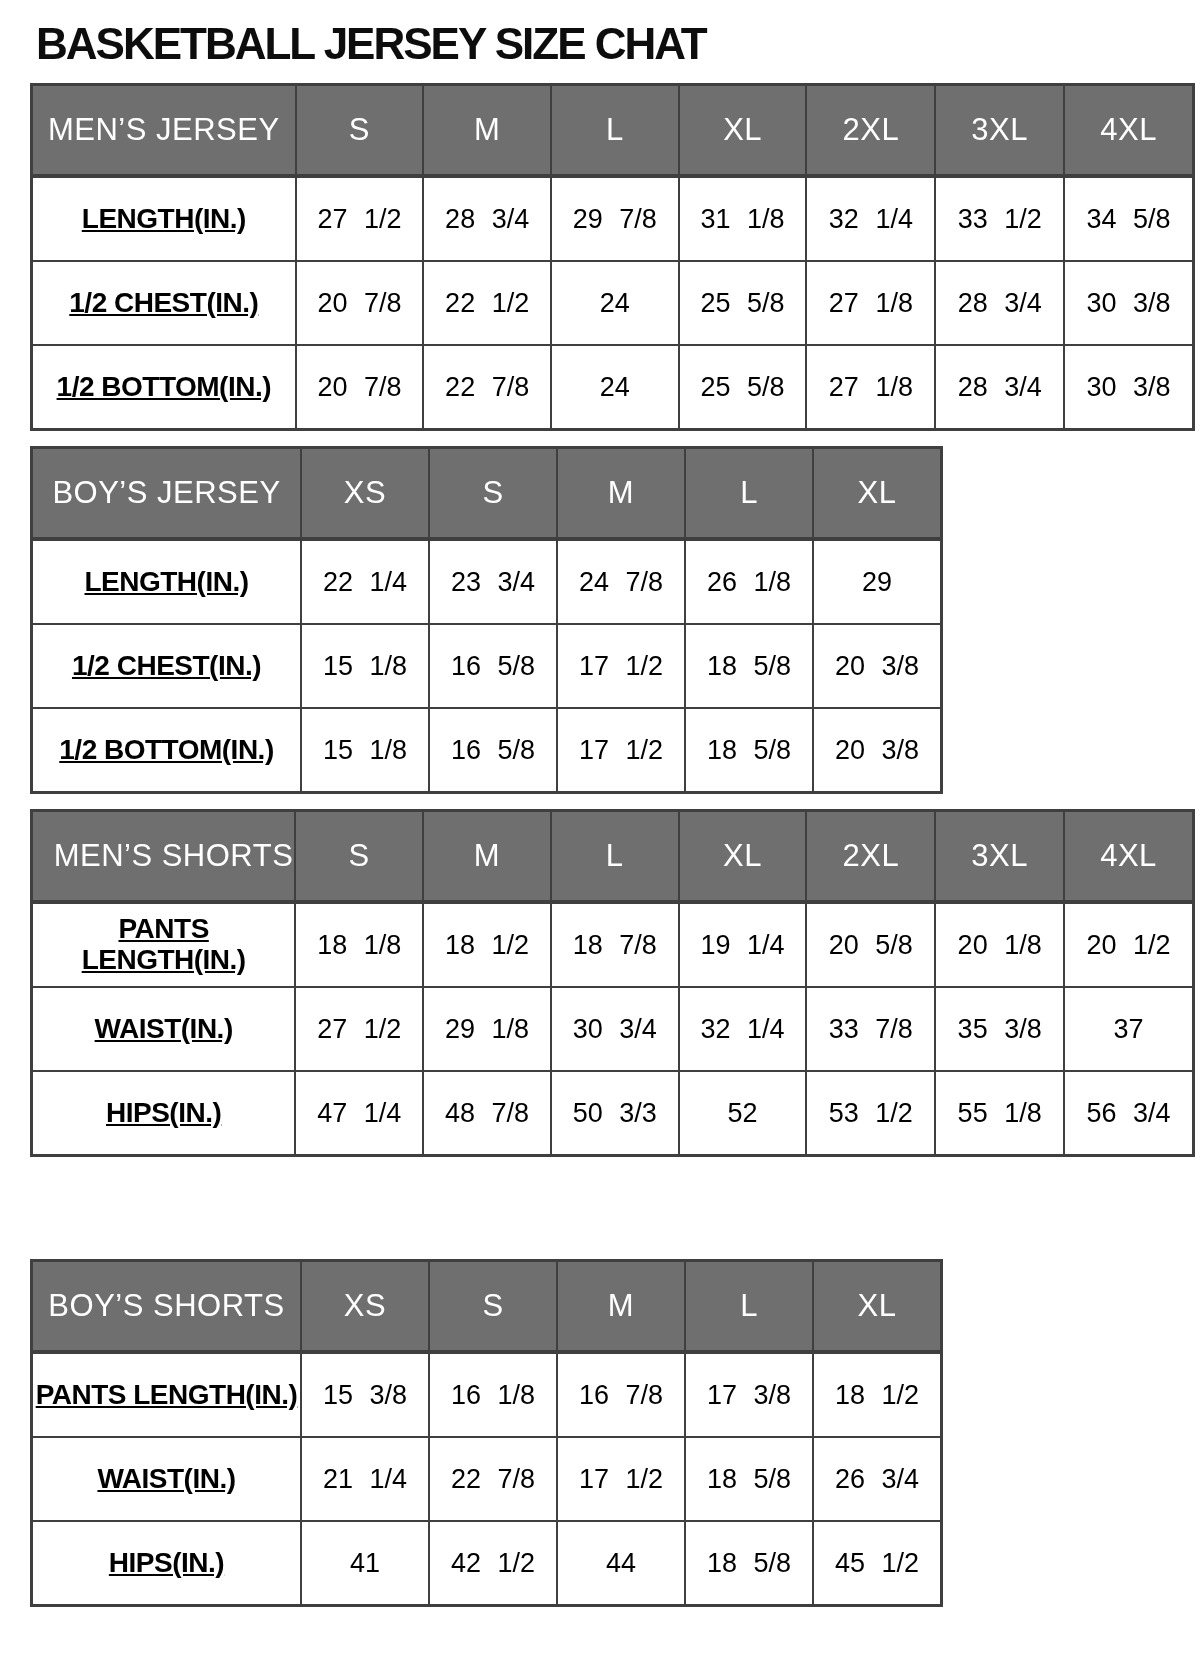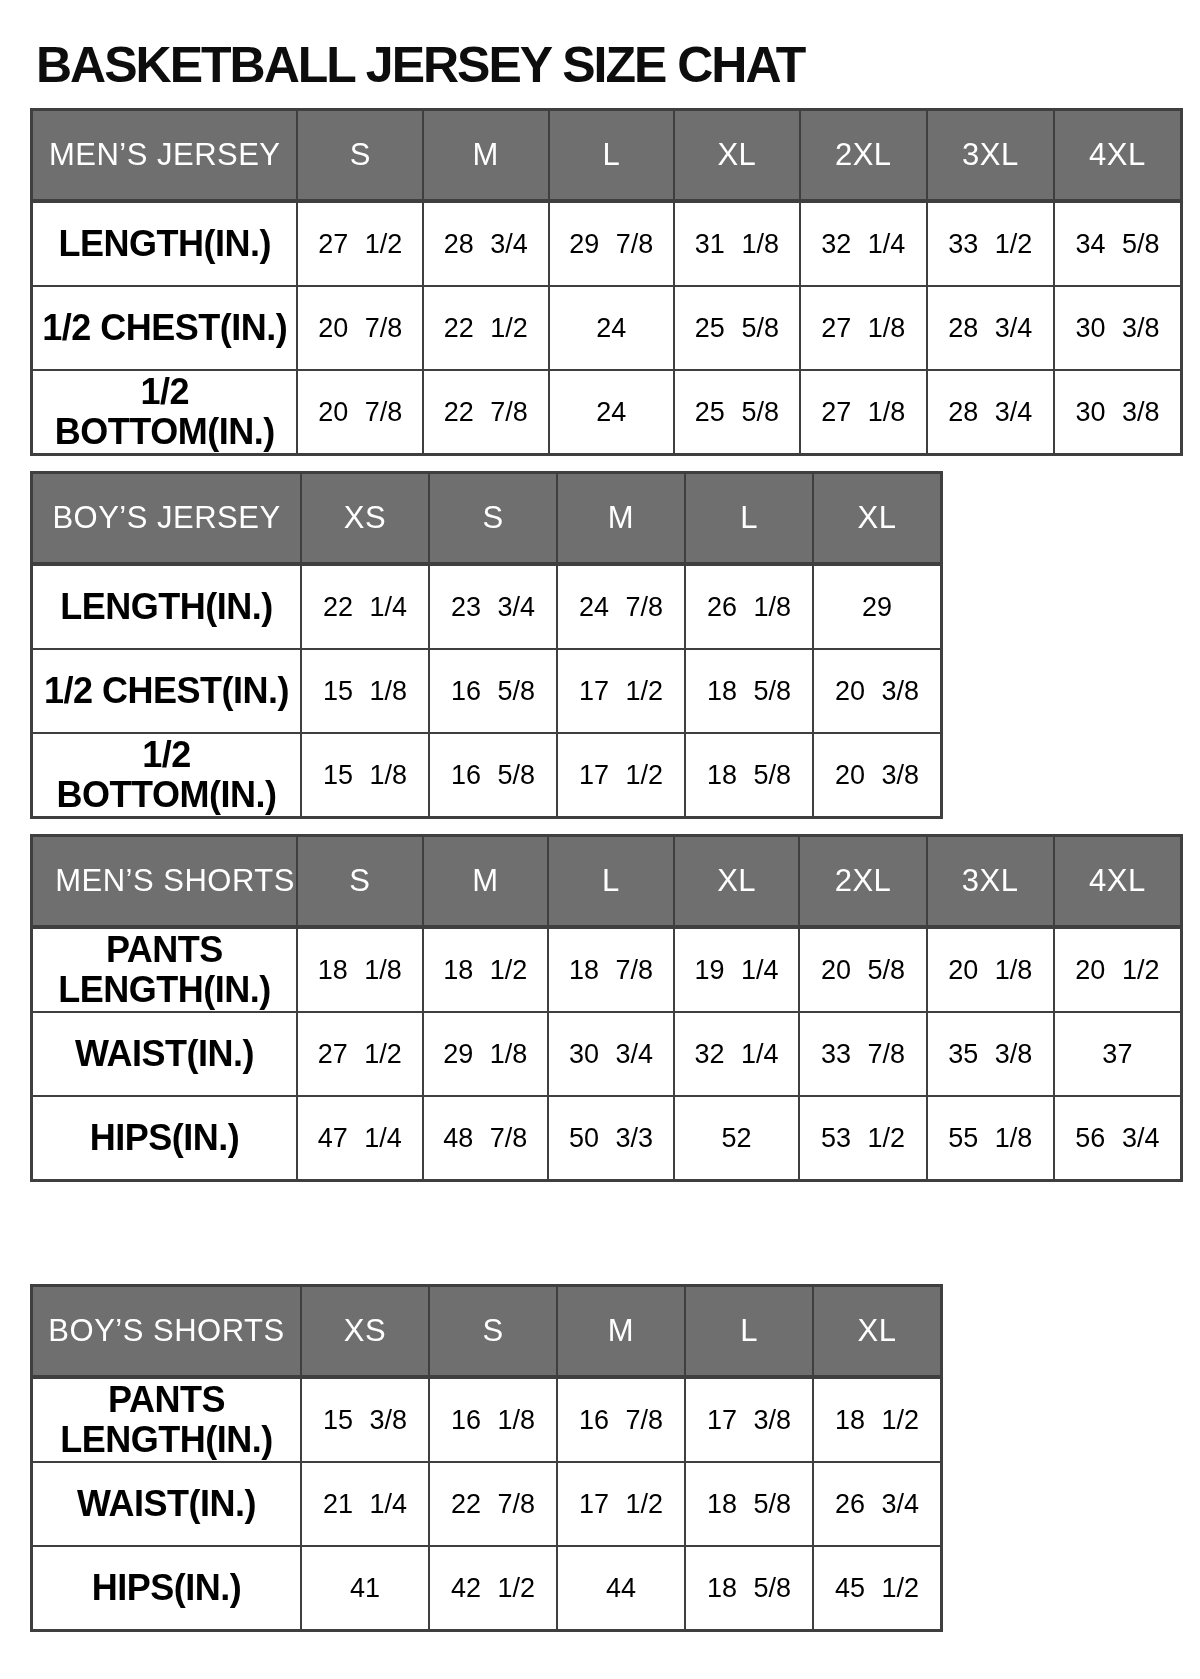"BASKETBALL JERSEY SIZE CHAT" .page-title { font-size: 50px -> 44px; margin: 24px 0 14px 6px -> 7px 0 14px 6px }
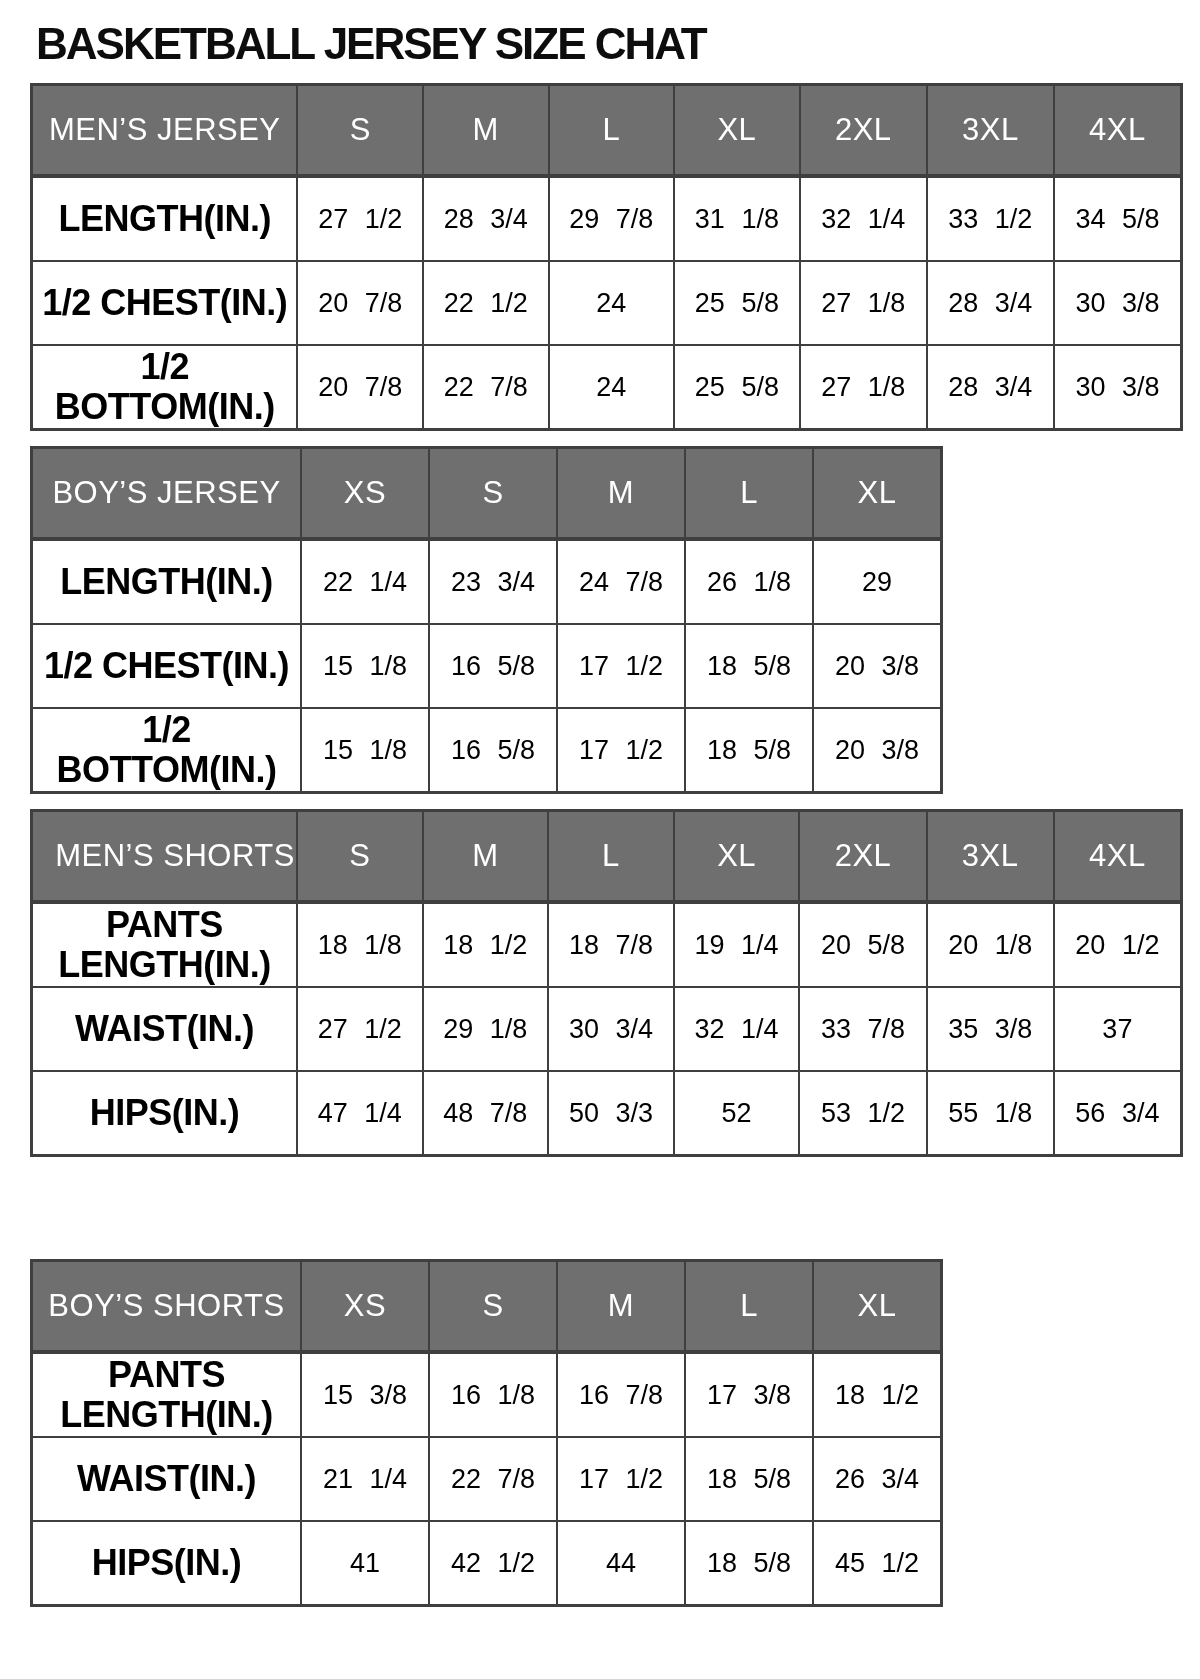"MEN’S JERSEY" .size-table { margin: 0 12px 15px 0 -> 0 0 15px 0 }
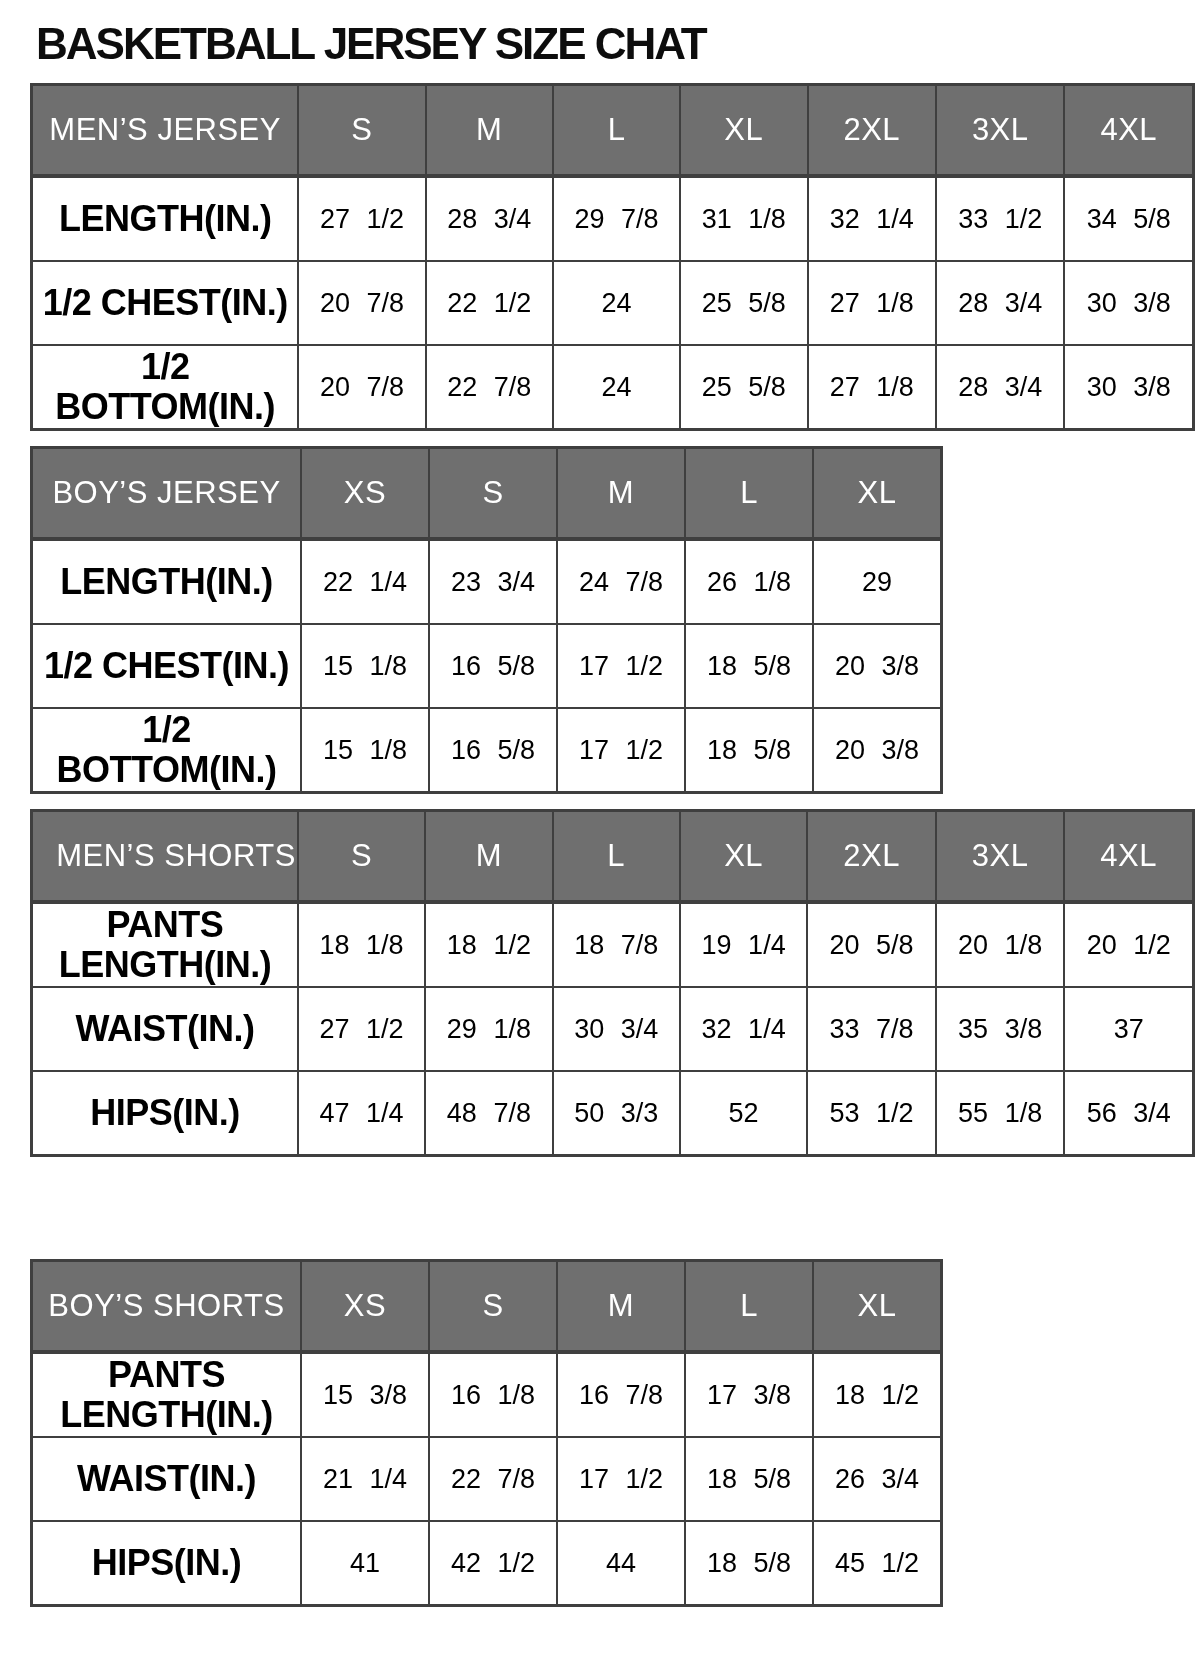"LENGTH(IN.)" .size-table td.row-label { font-size: 36px -> 28px; text-decoration: none -> underline }
